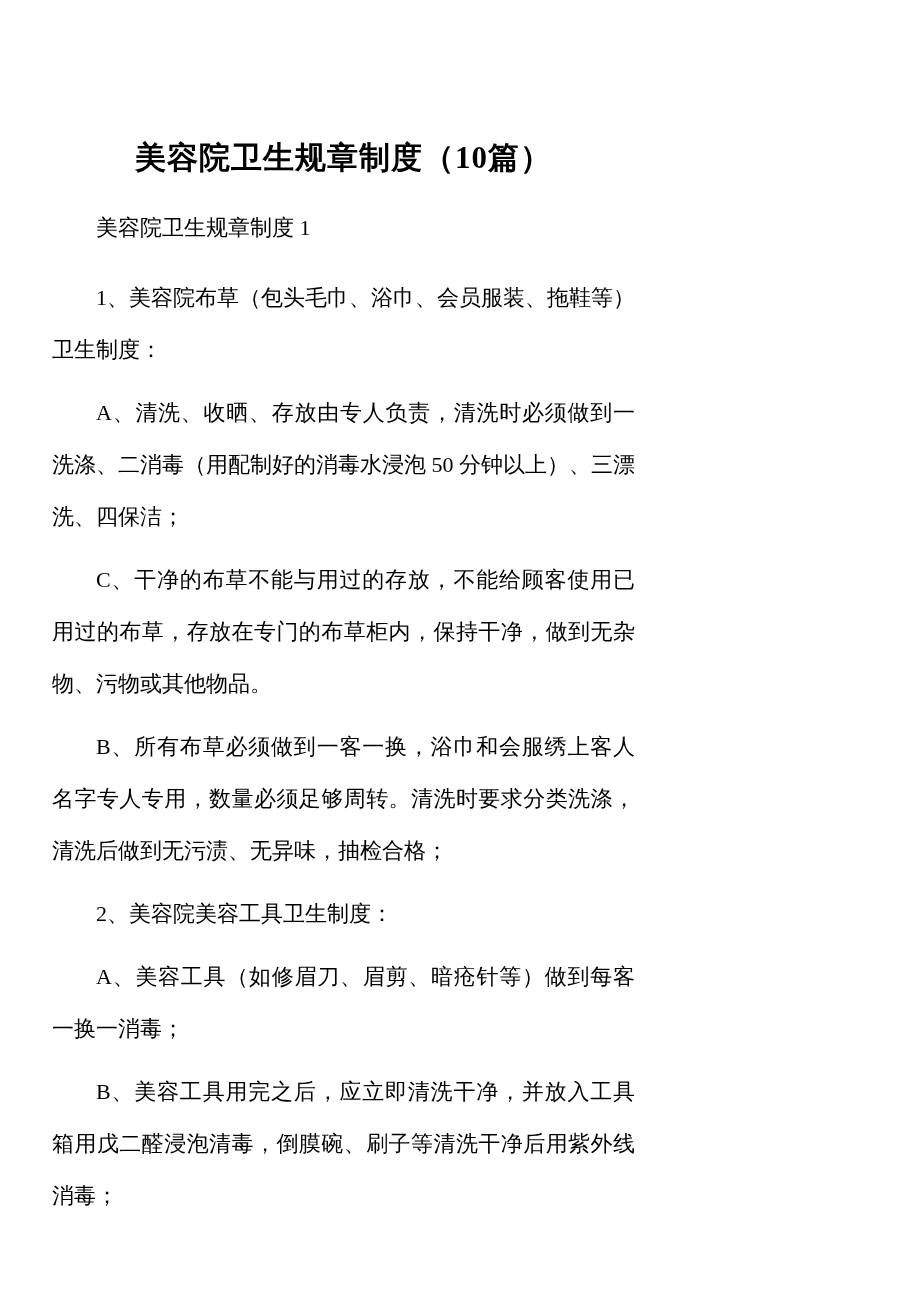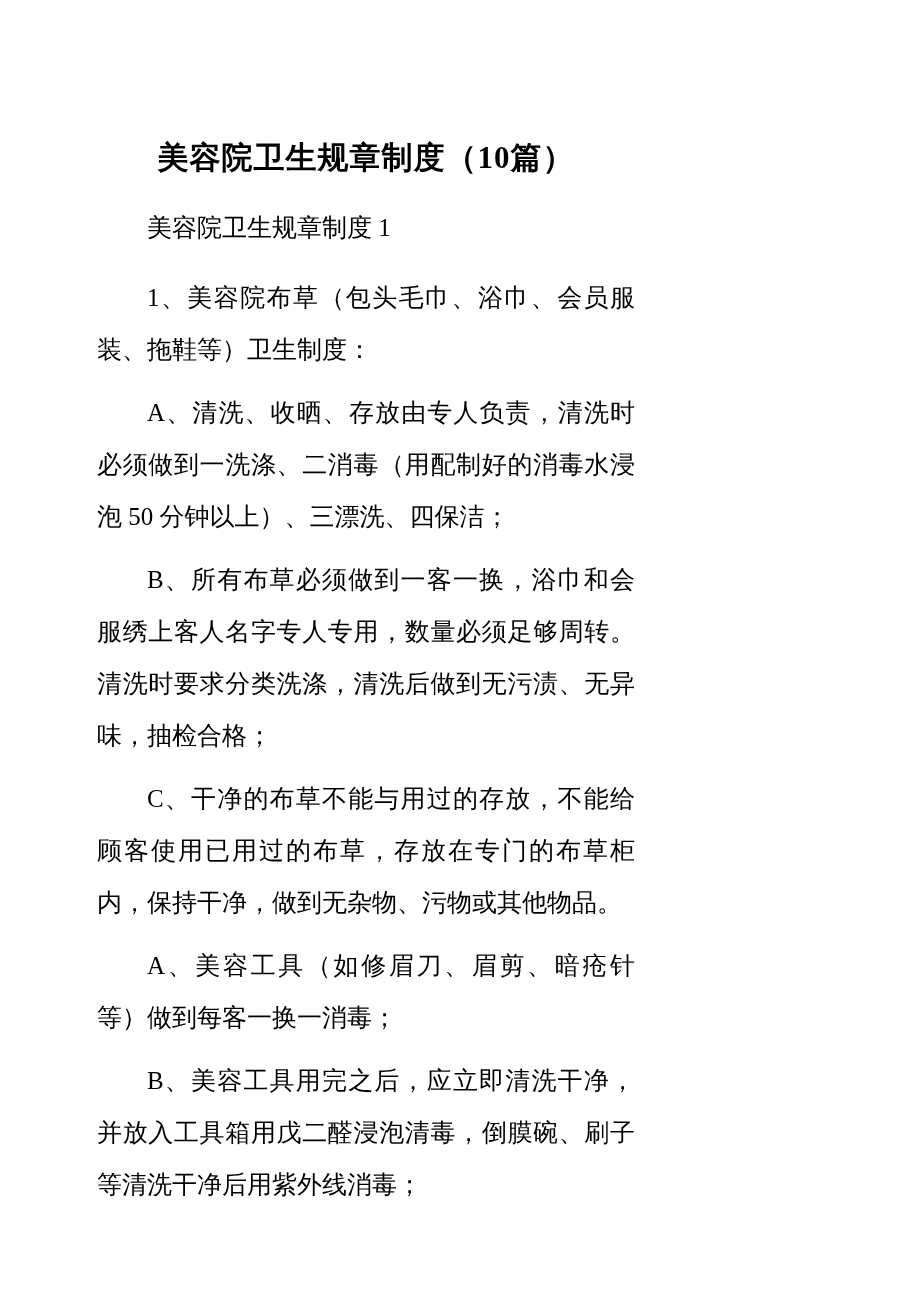"美容院卫生规章制度（10篇）" .page { padding: 138px 125px 40px 97px -> 138px 125px 40px 52px }
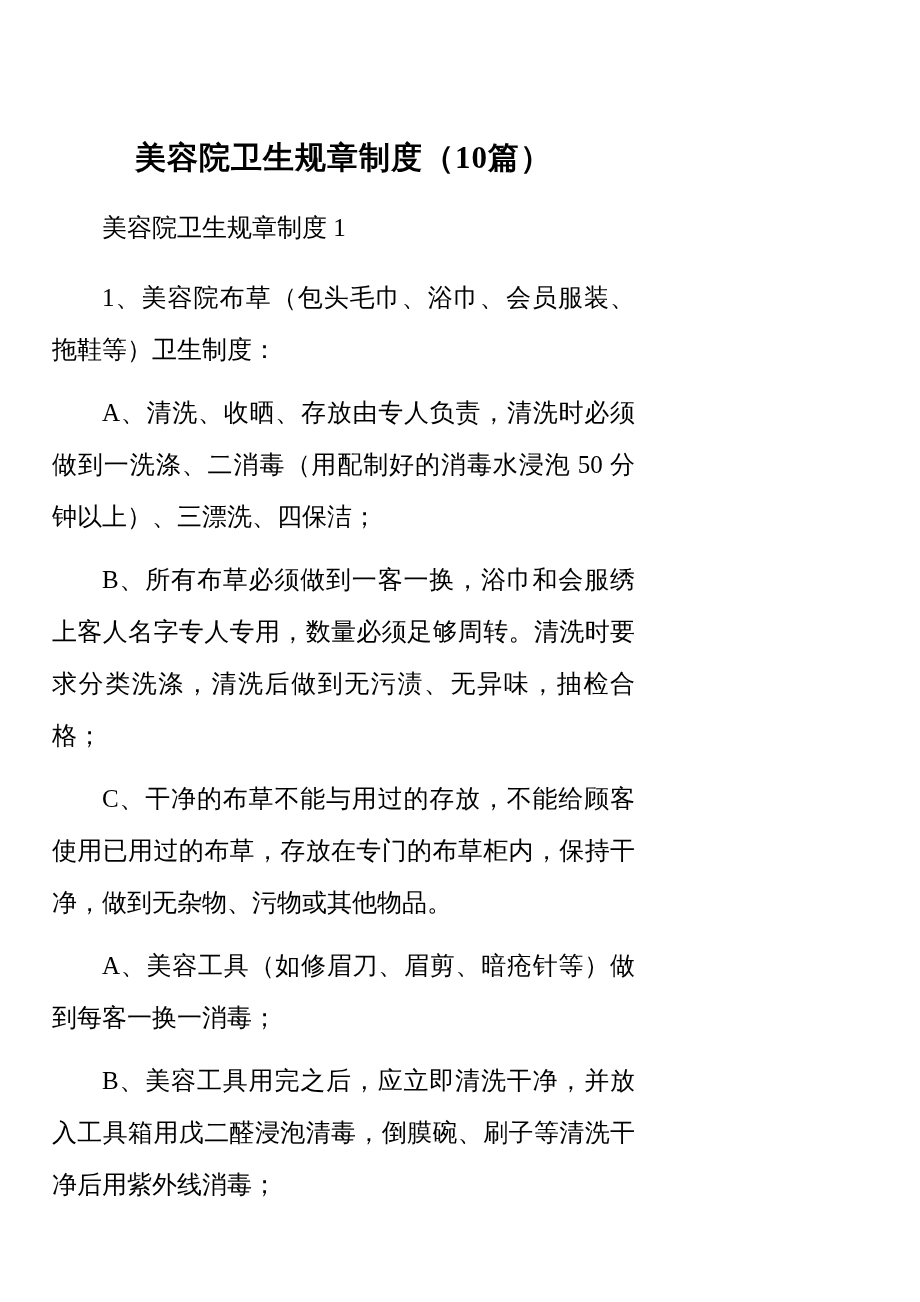"美容院卫生规章制度 1" .doc-body p { font-size: 25px -> 22px }
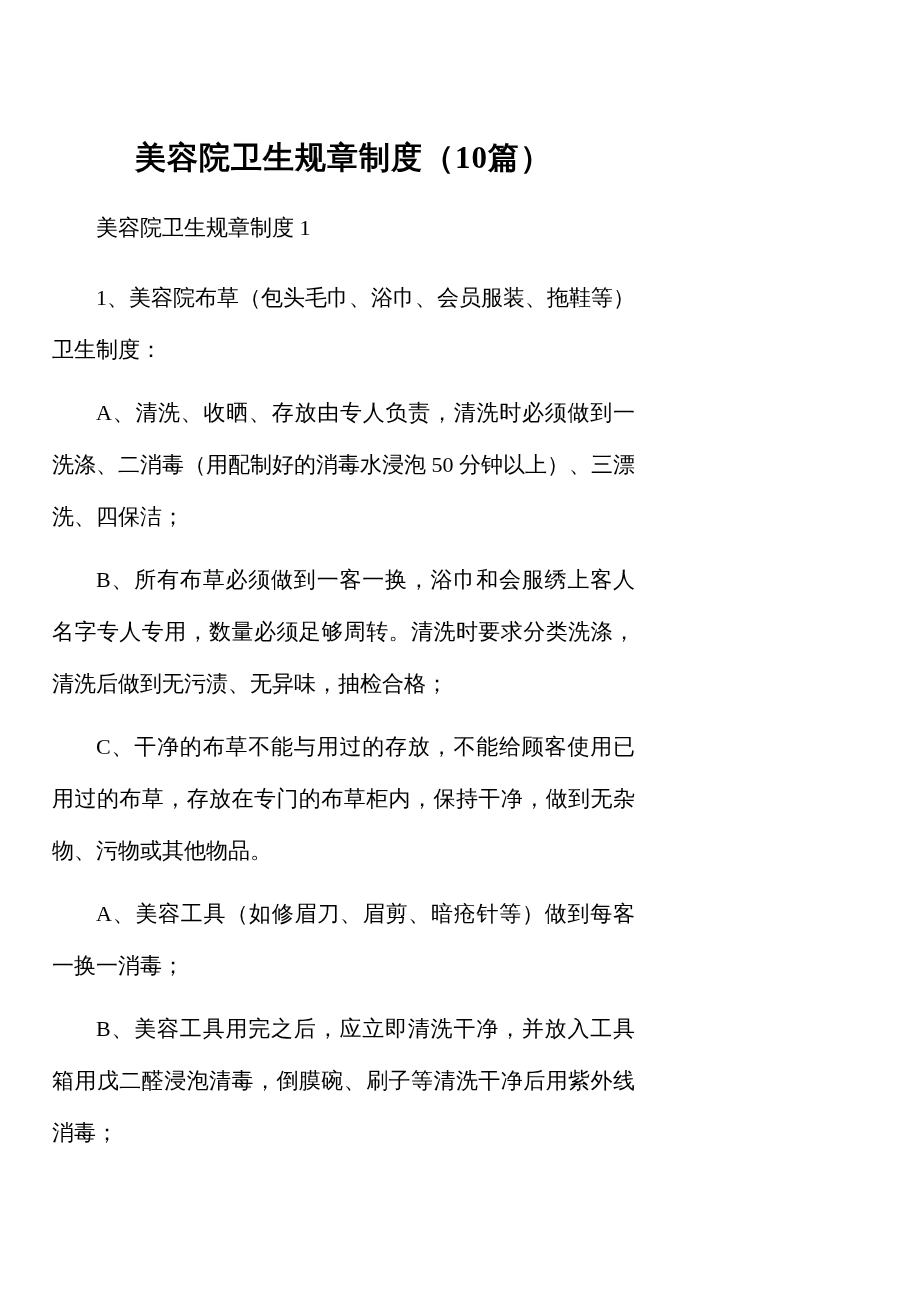"B、所有布草必须做到一客一换，浴巾和会服绣上客人名字专人专用，数量必须足够周转。" p { order: before "C、干净的布草不能与用过的存放，不能给顾客使用已用过的布草，存放在专门的布草柜内" -> after "C、干净的布草不能与用过的存放，不能给顾客使用已用过的布草，存放在专门的布草柜内" }
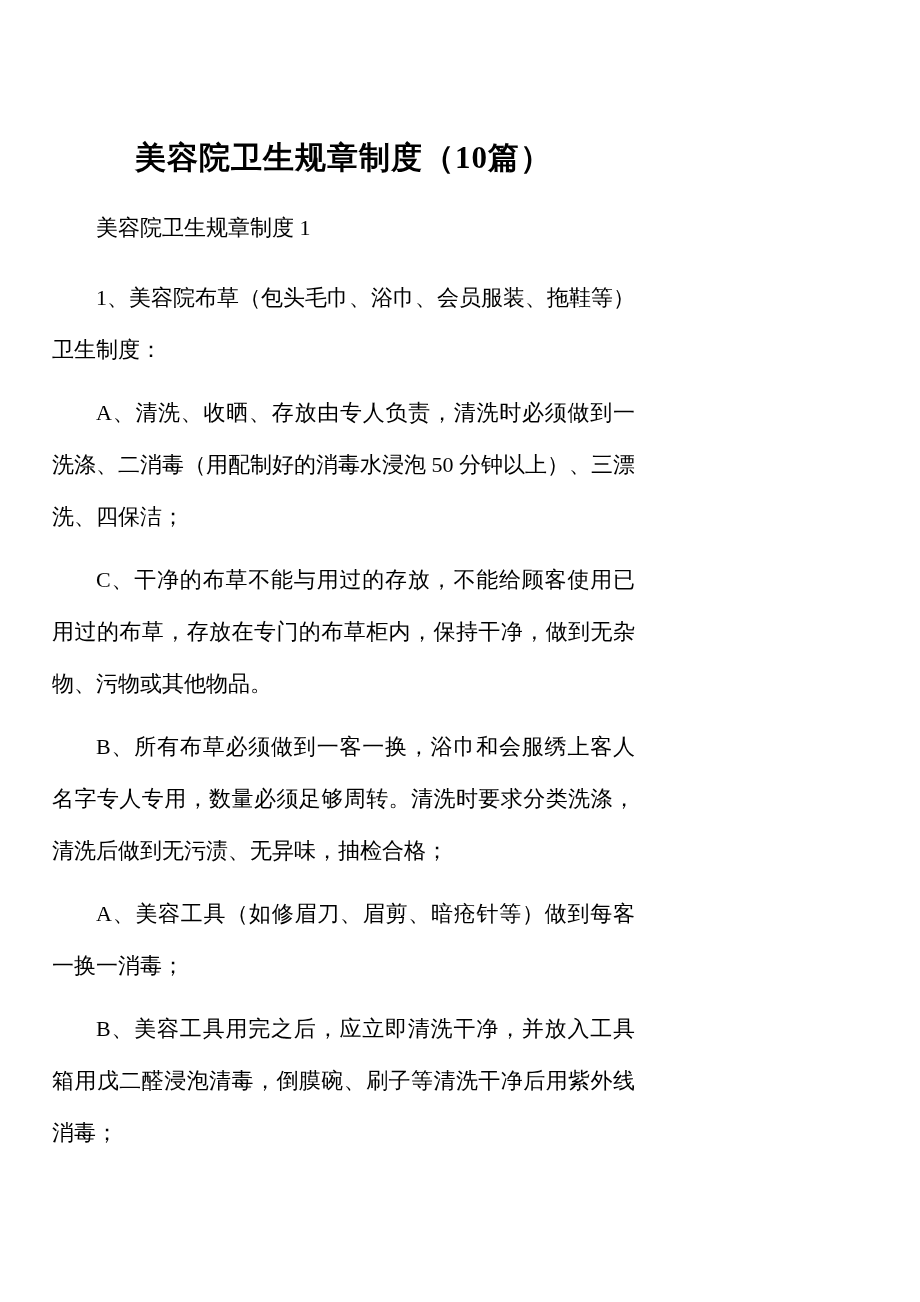"2、美容院美容工具卫生制度：" p { html: none -> <p>2、美容院美容工具卫生制度：</p> }
